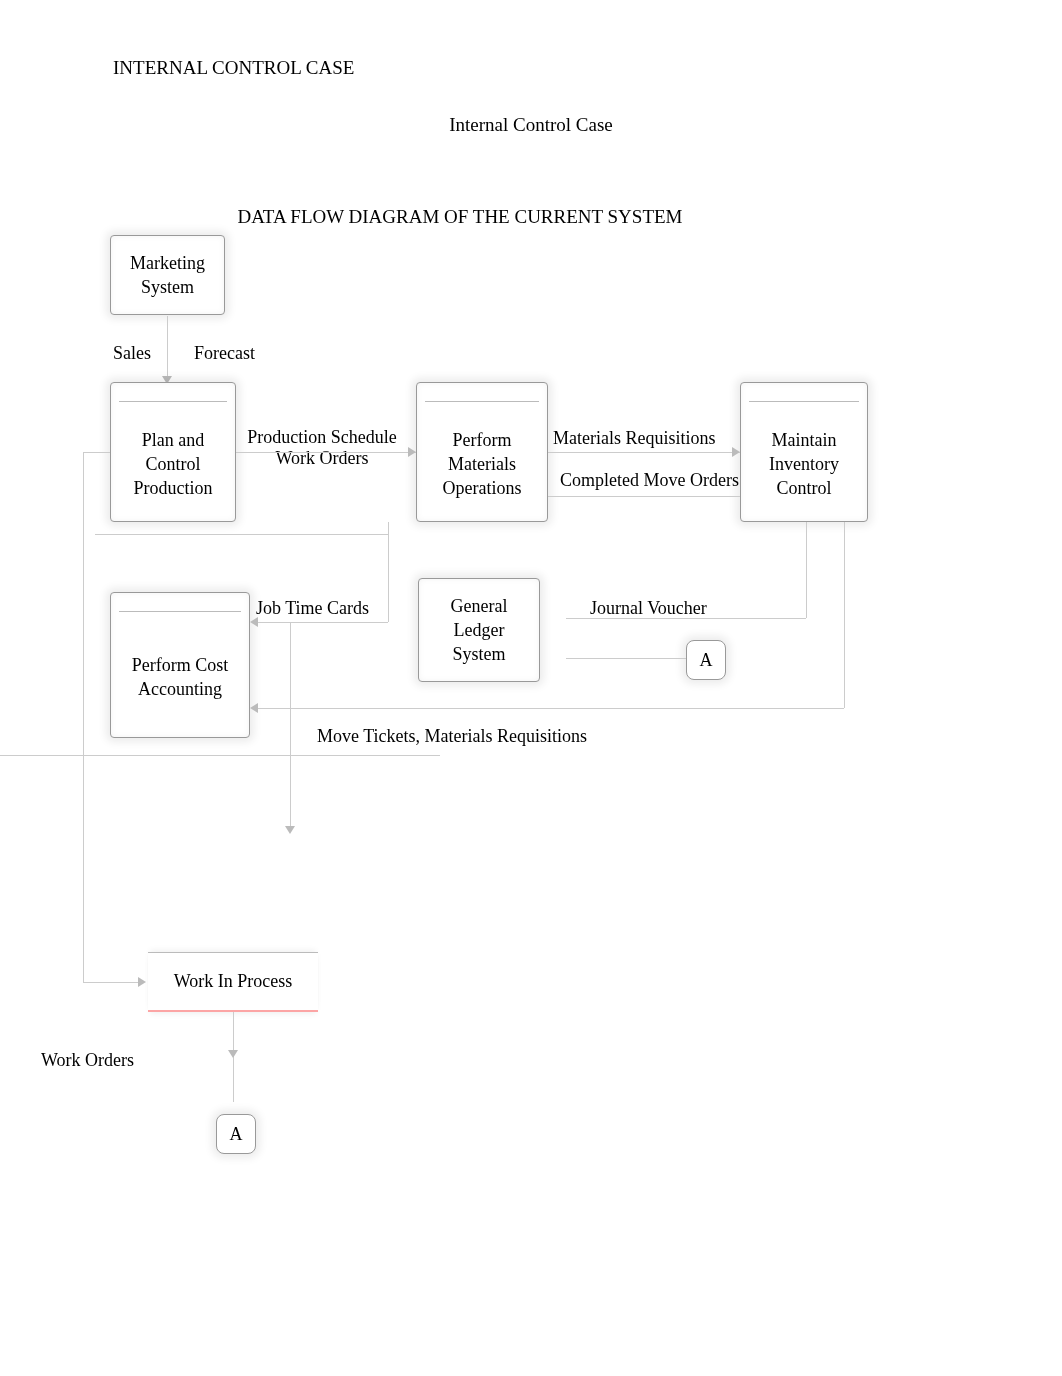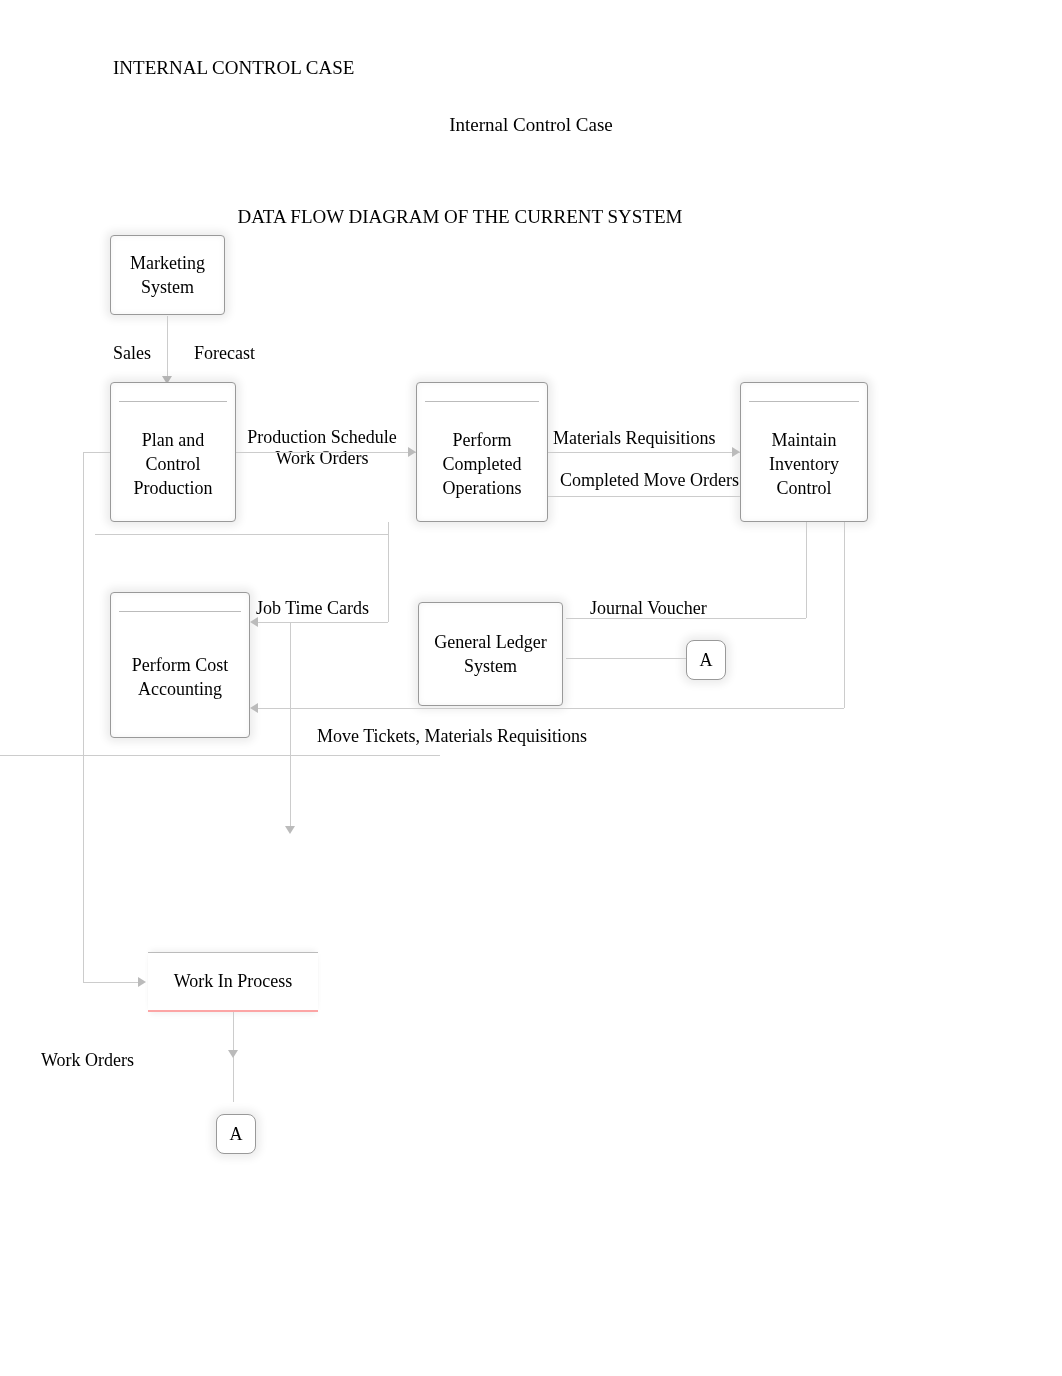"Perform Completed Operations" span { text: Completed -> Materials }
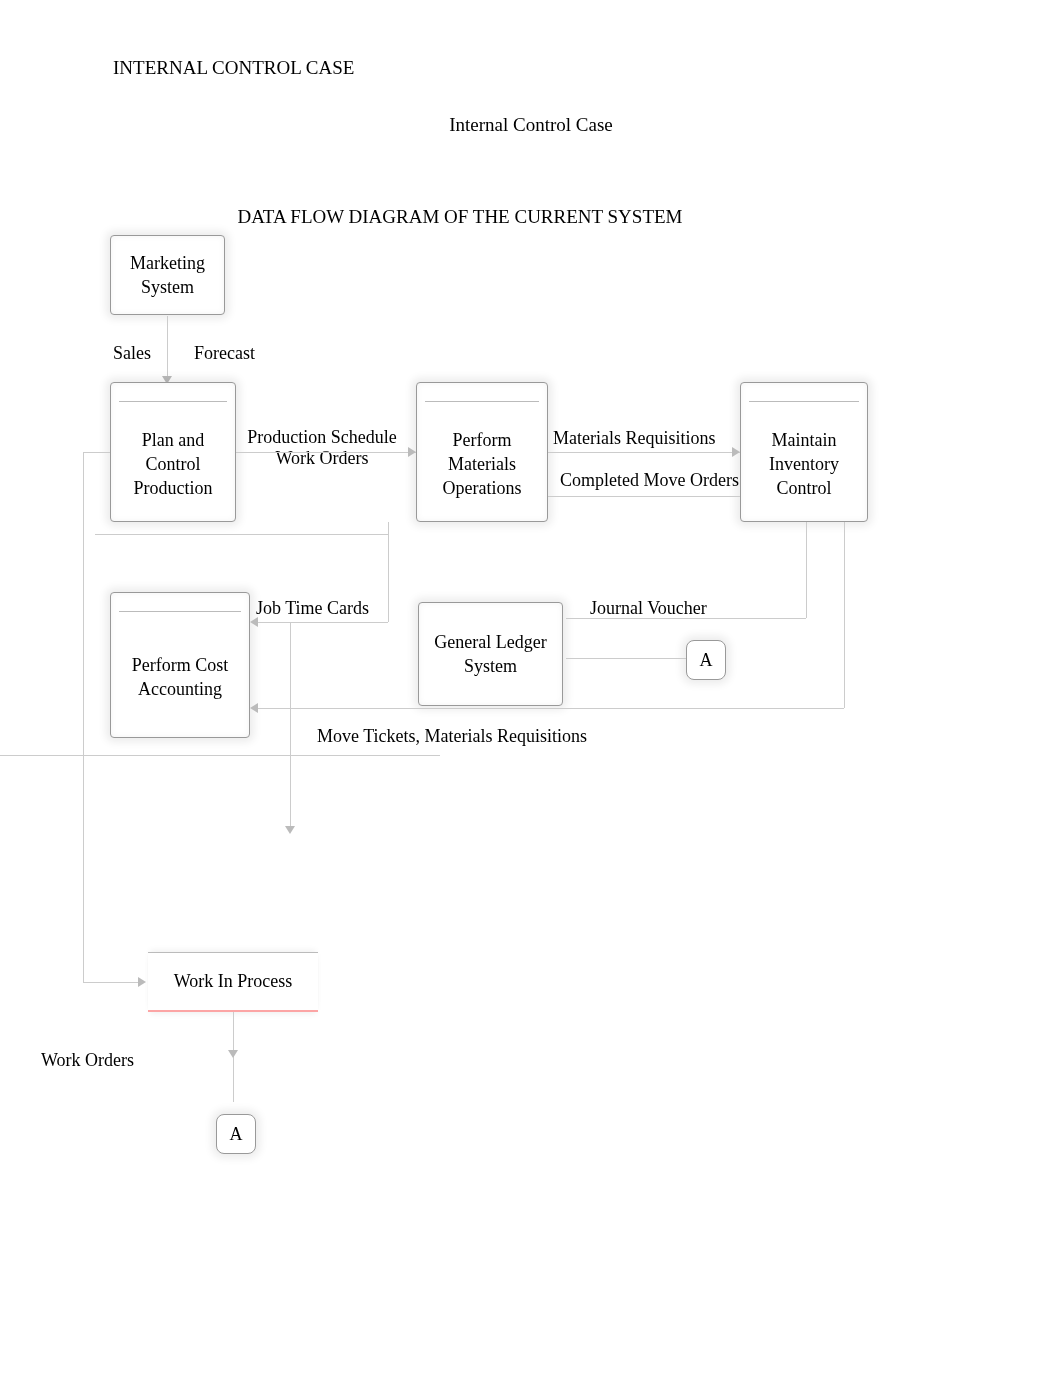"General Ledger System" div.box { top: 602px -> 578px; width: 145px -> 122px }
